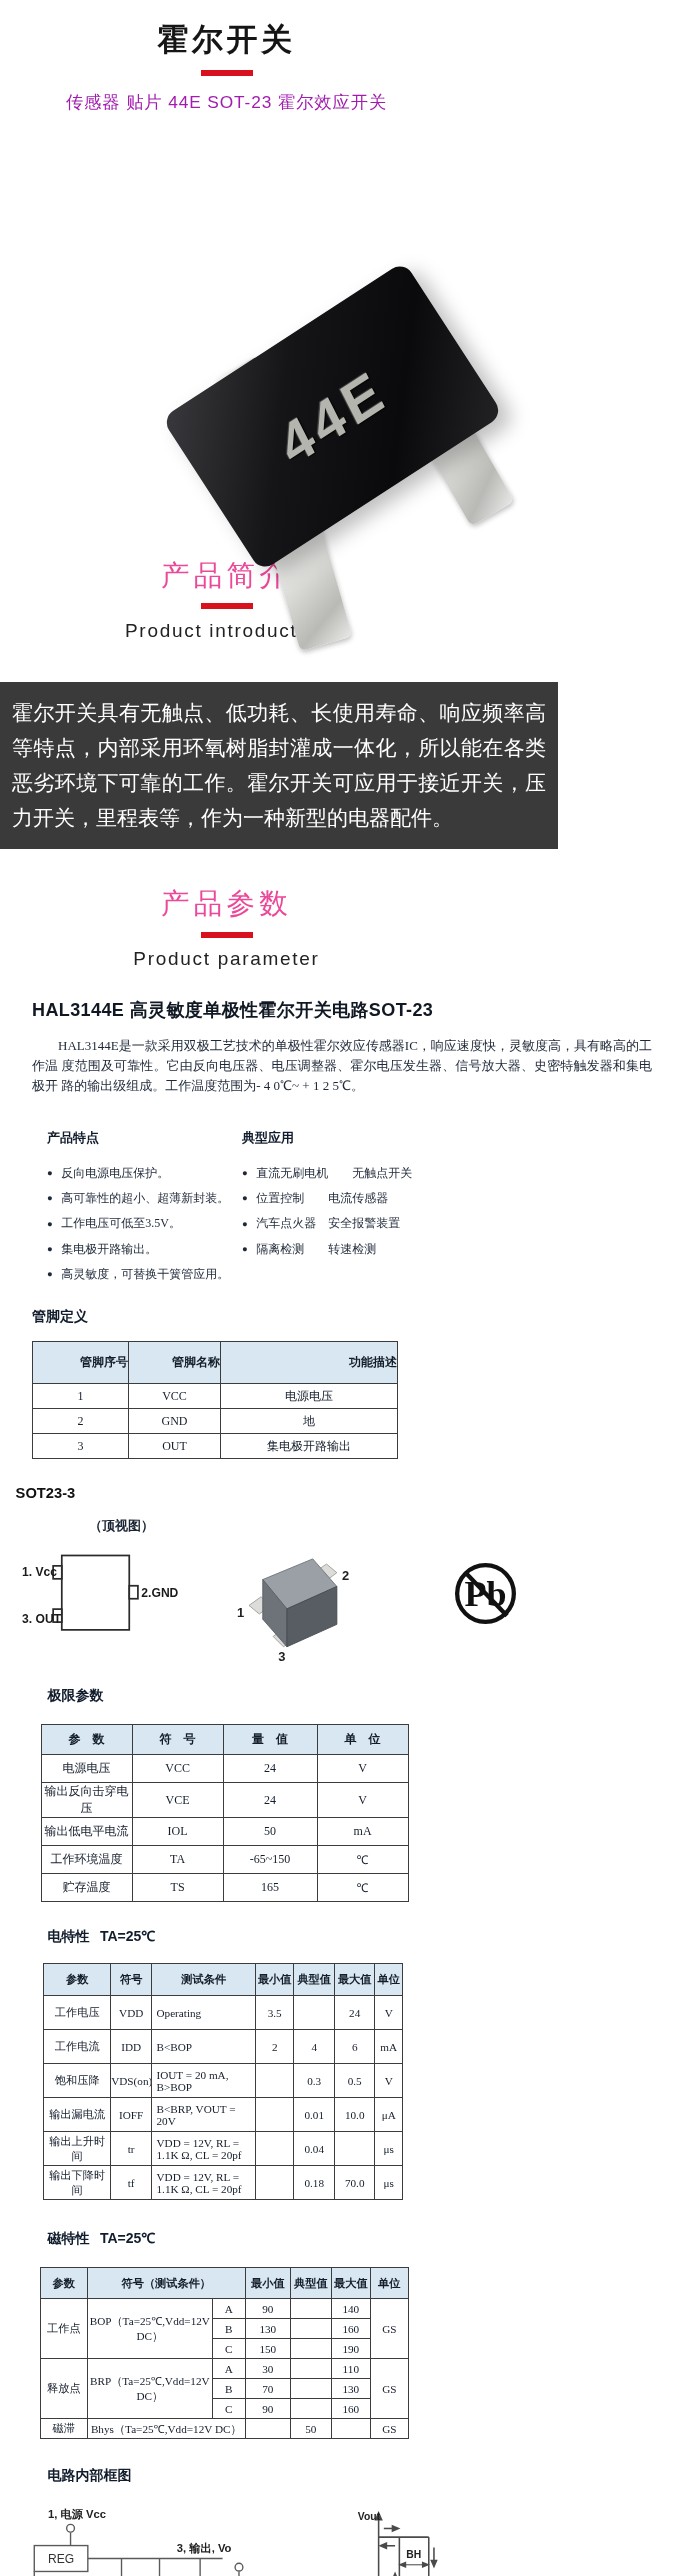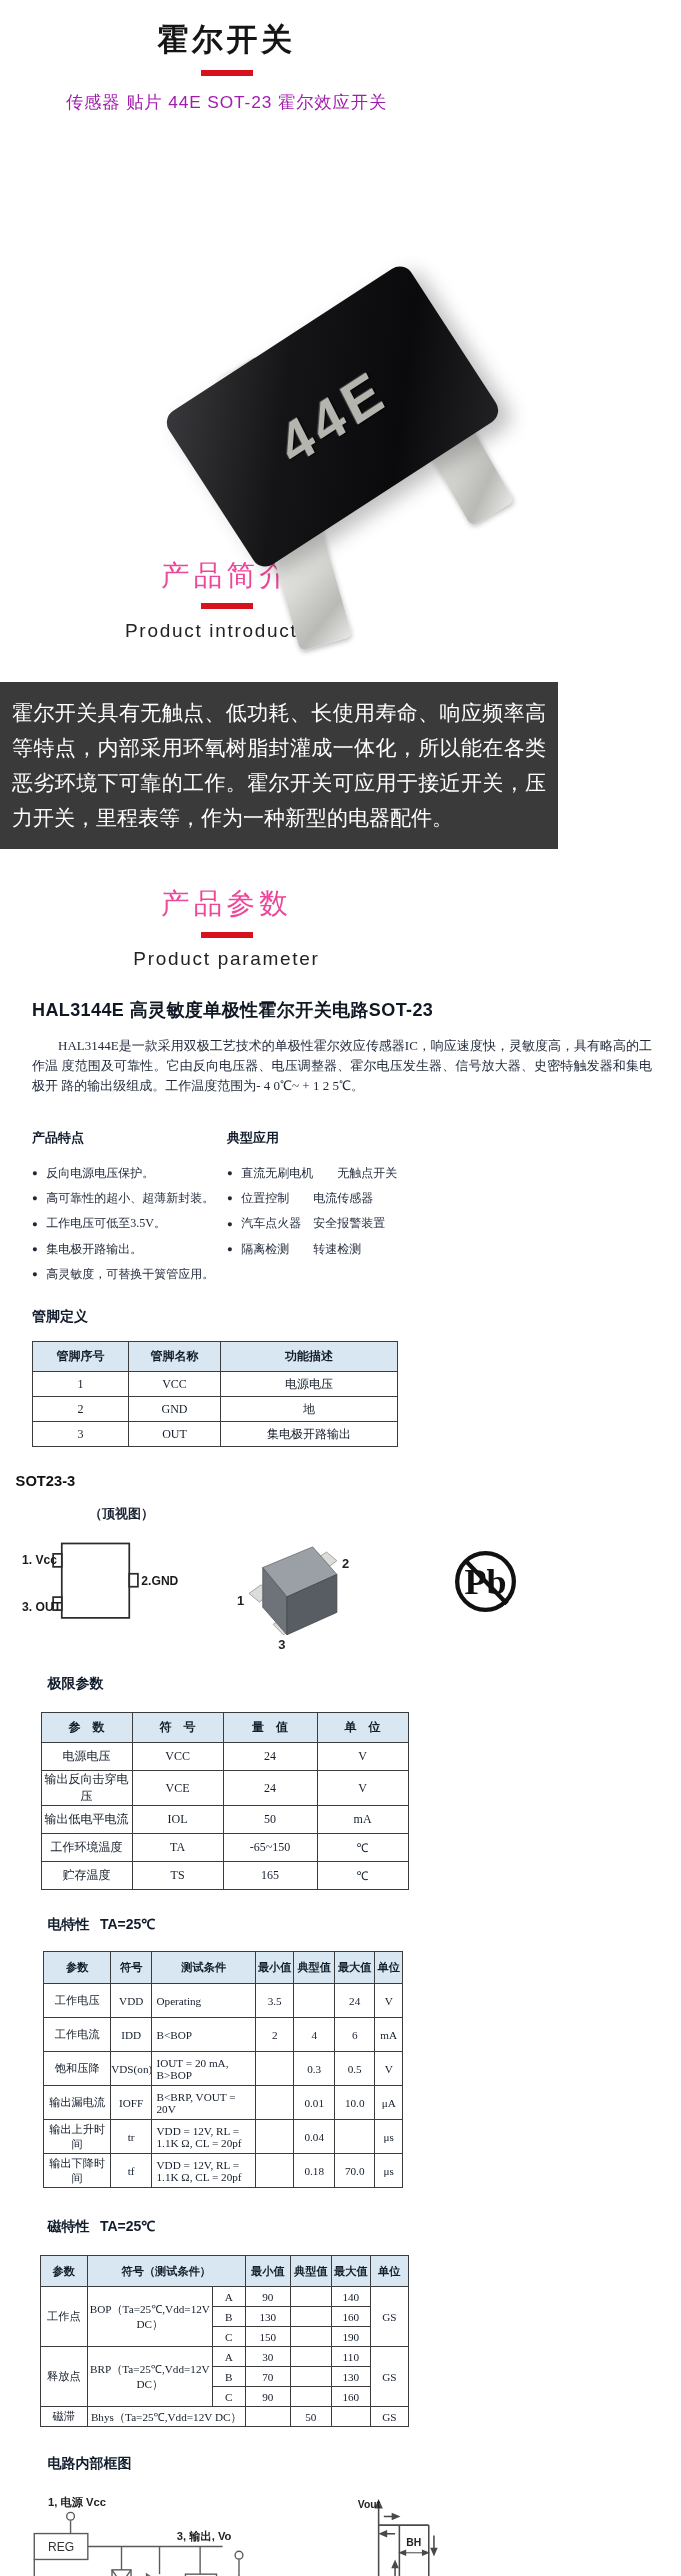"产品特点" .col-feat { margin-left: none -> 15px }
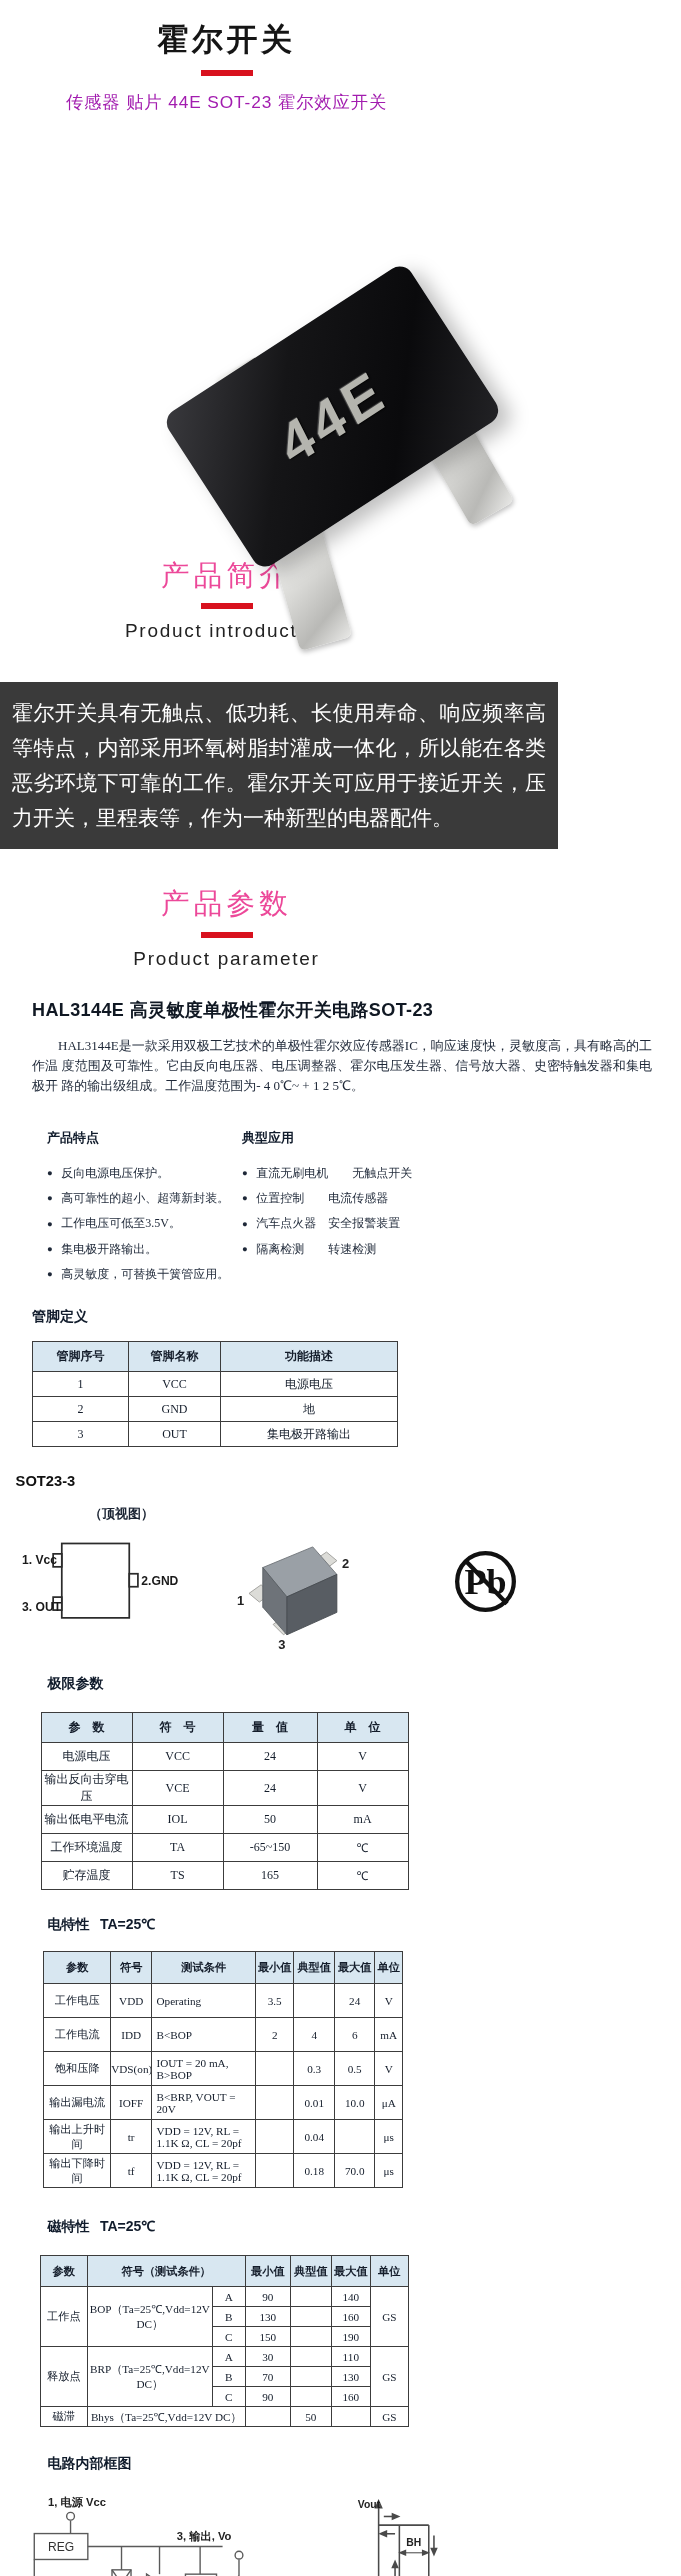"管脚序号" .pin-tbl th { height: 30px -> 42px; text-align: none -> right }
